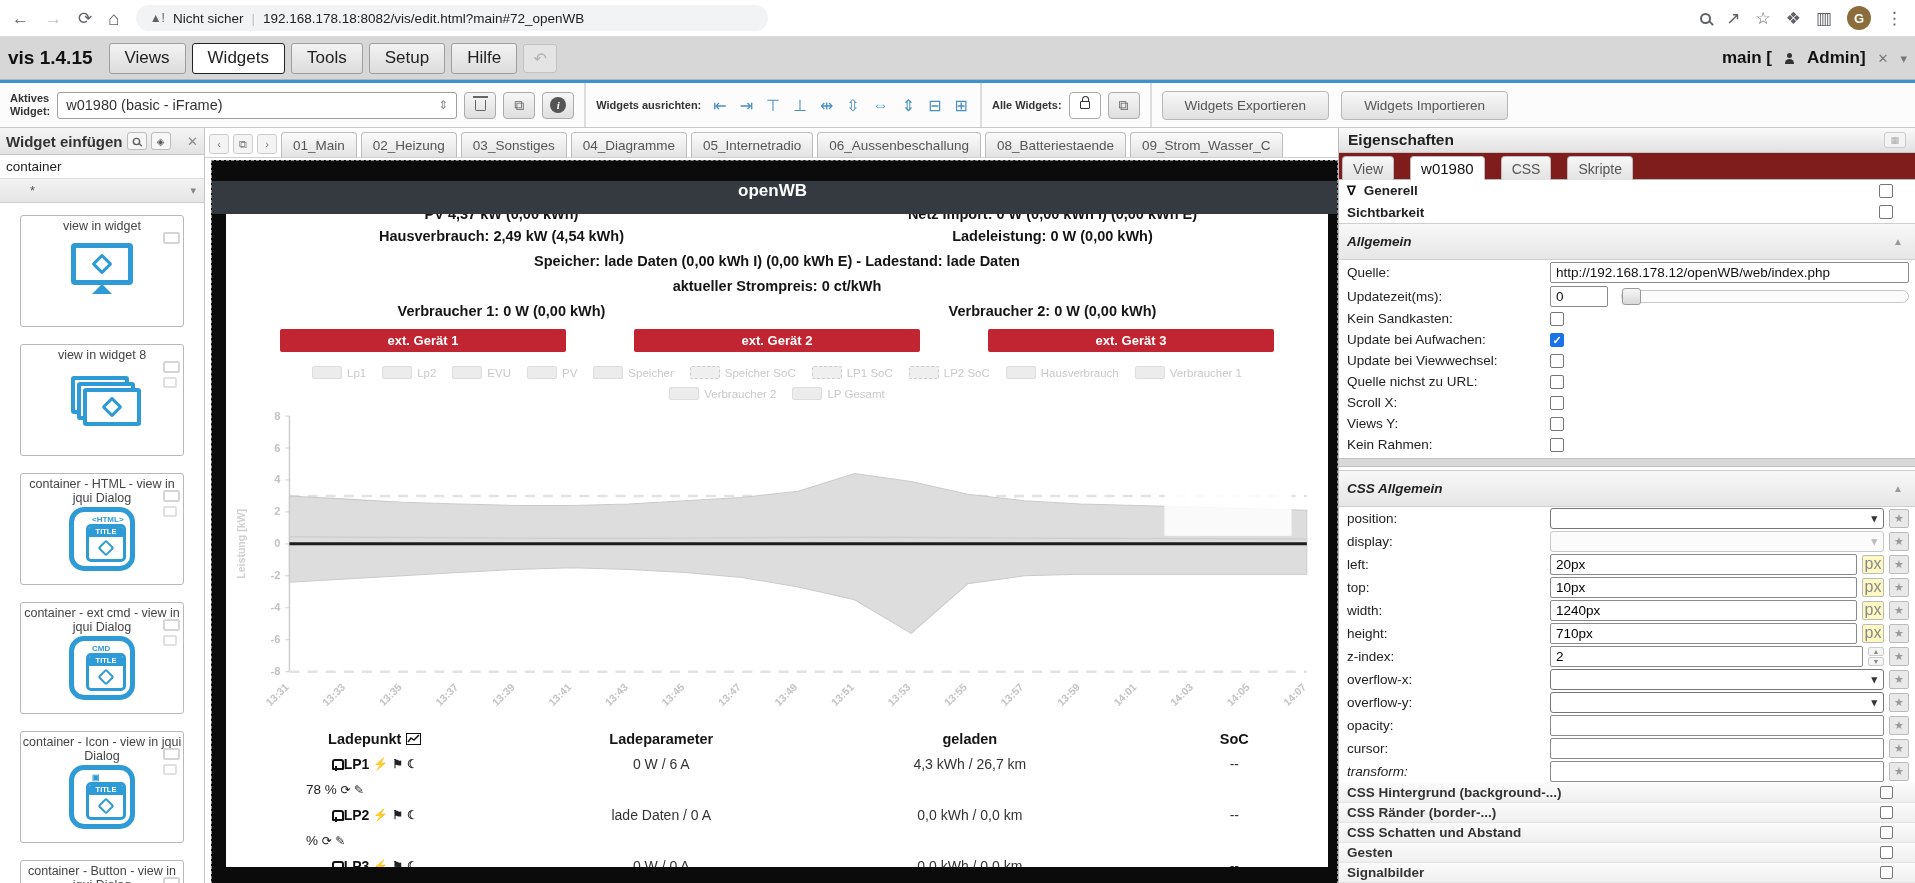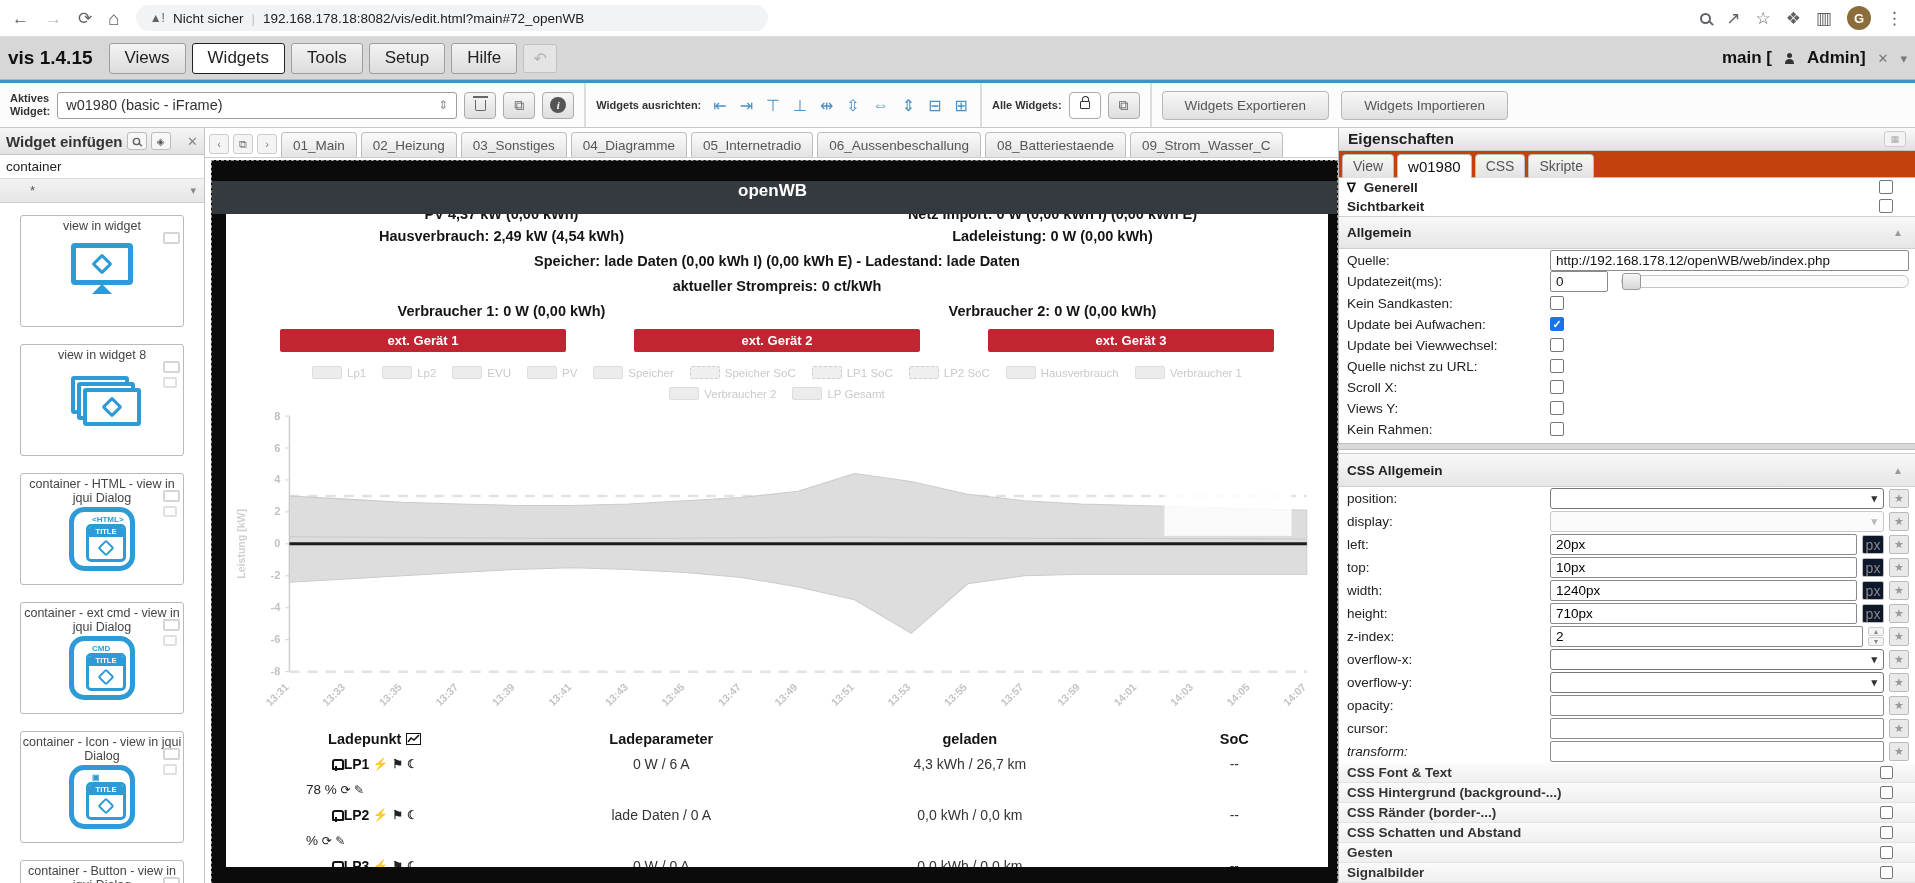"View" .props-tabs { background: #c2410c -> #7f1d1d; gap: 3px -> 16px }
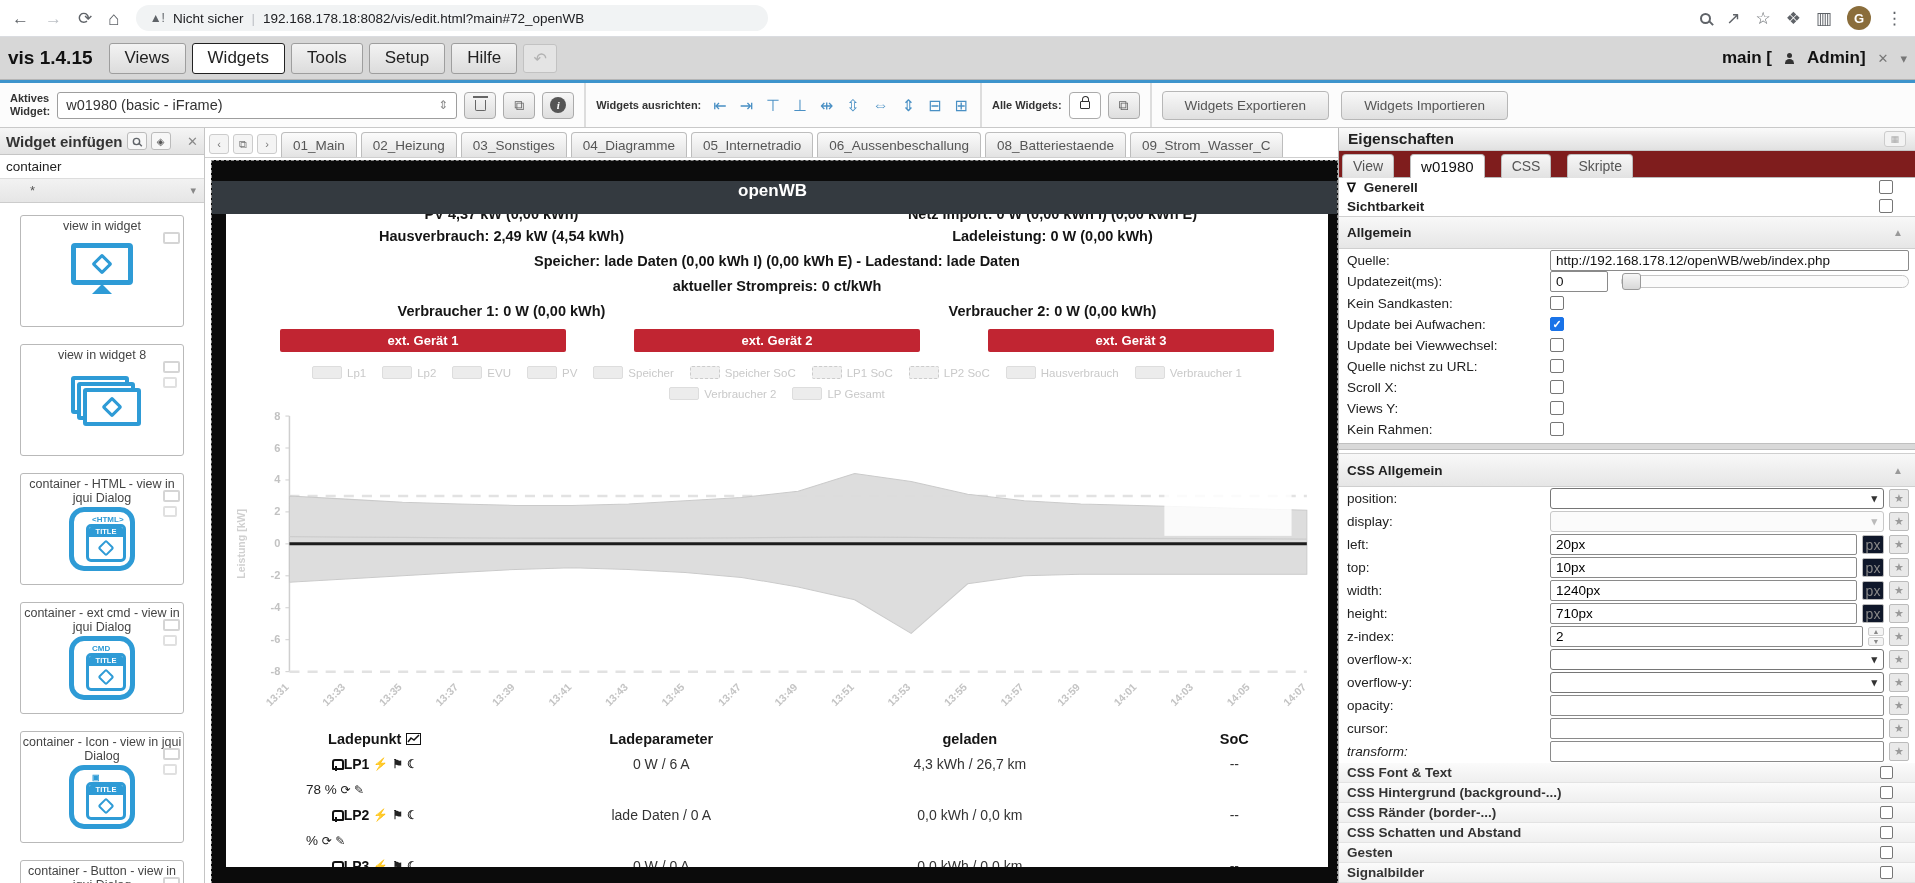"Allgemein" .psec { font-style: none -> italic }
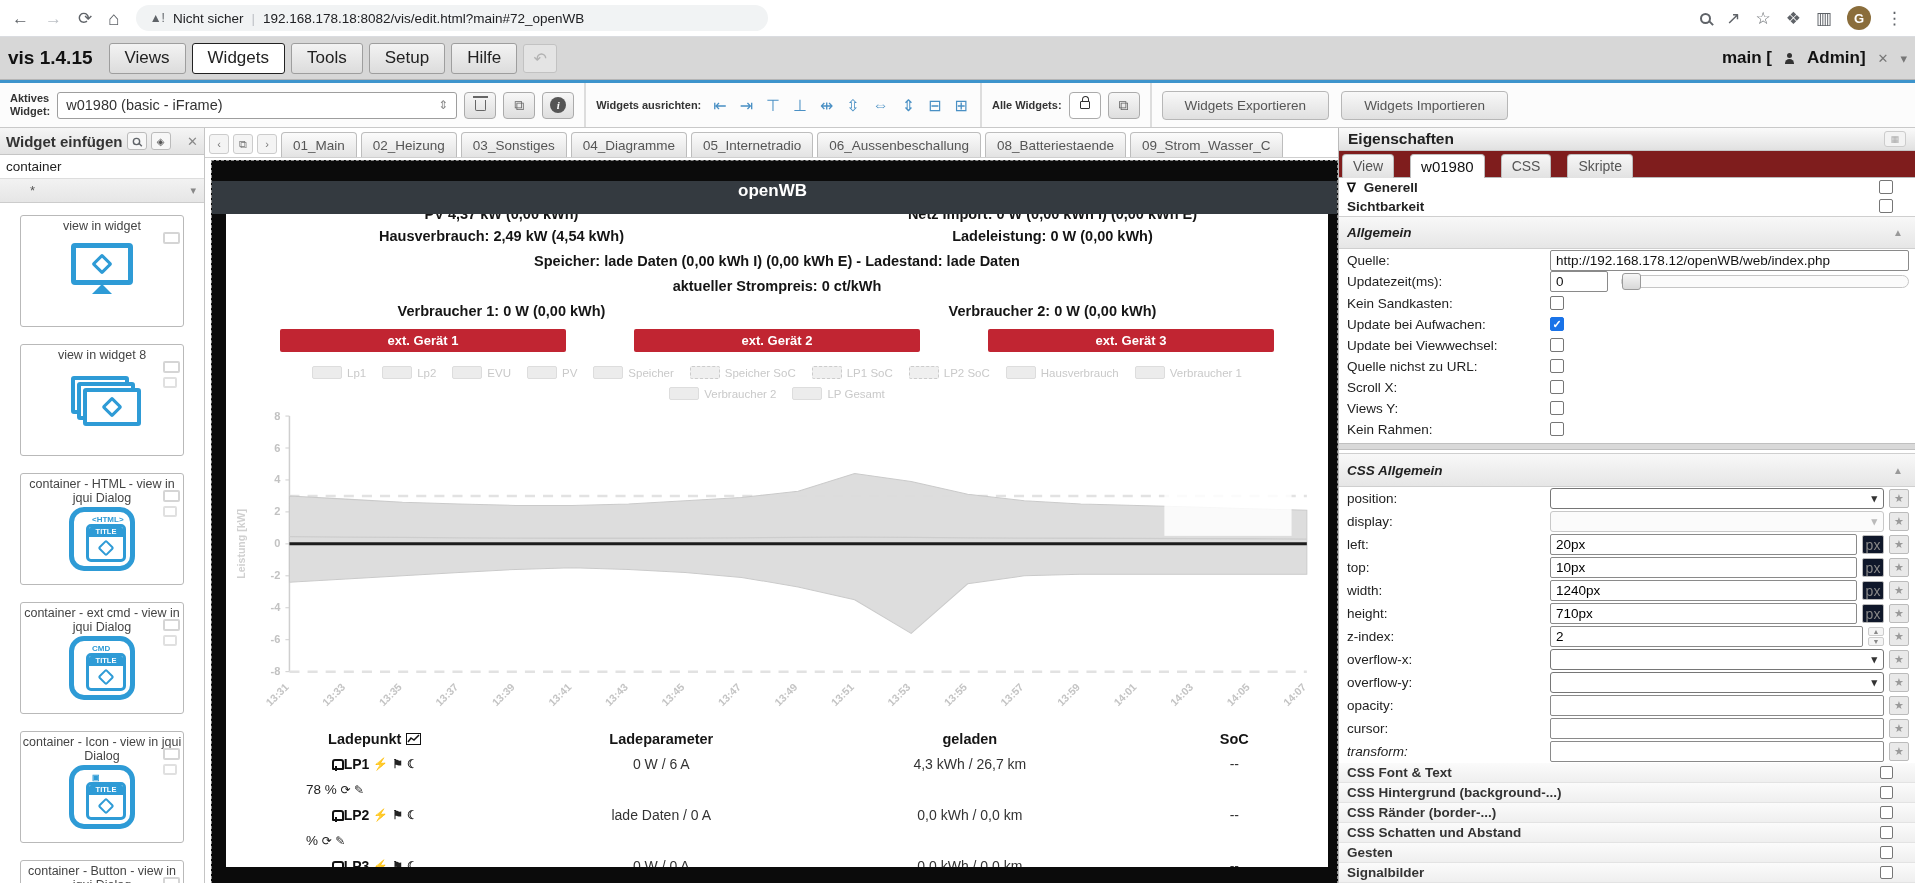"px" .px-btn { background: #0f172a -> #fef9c3; font-size: 14px -> 16px }
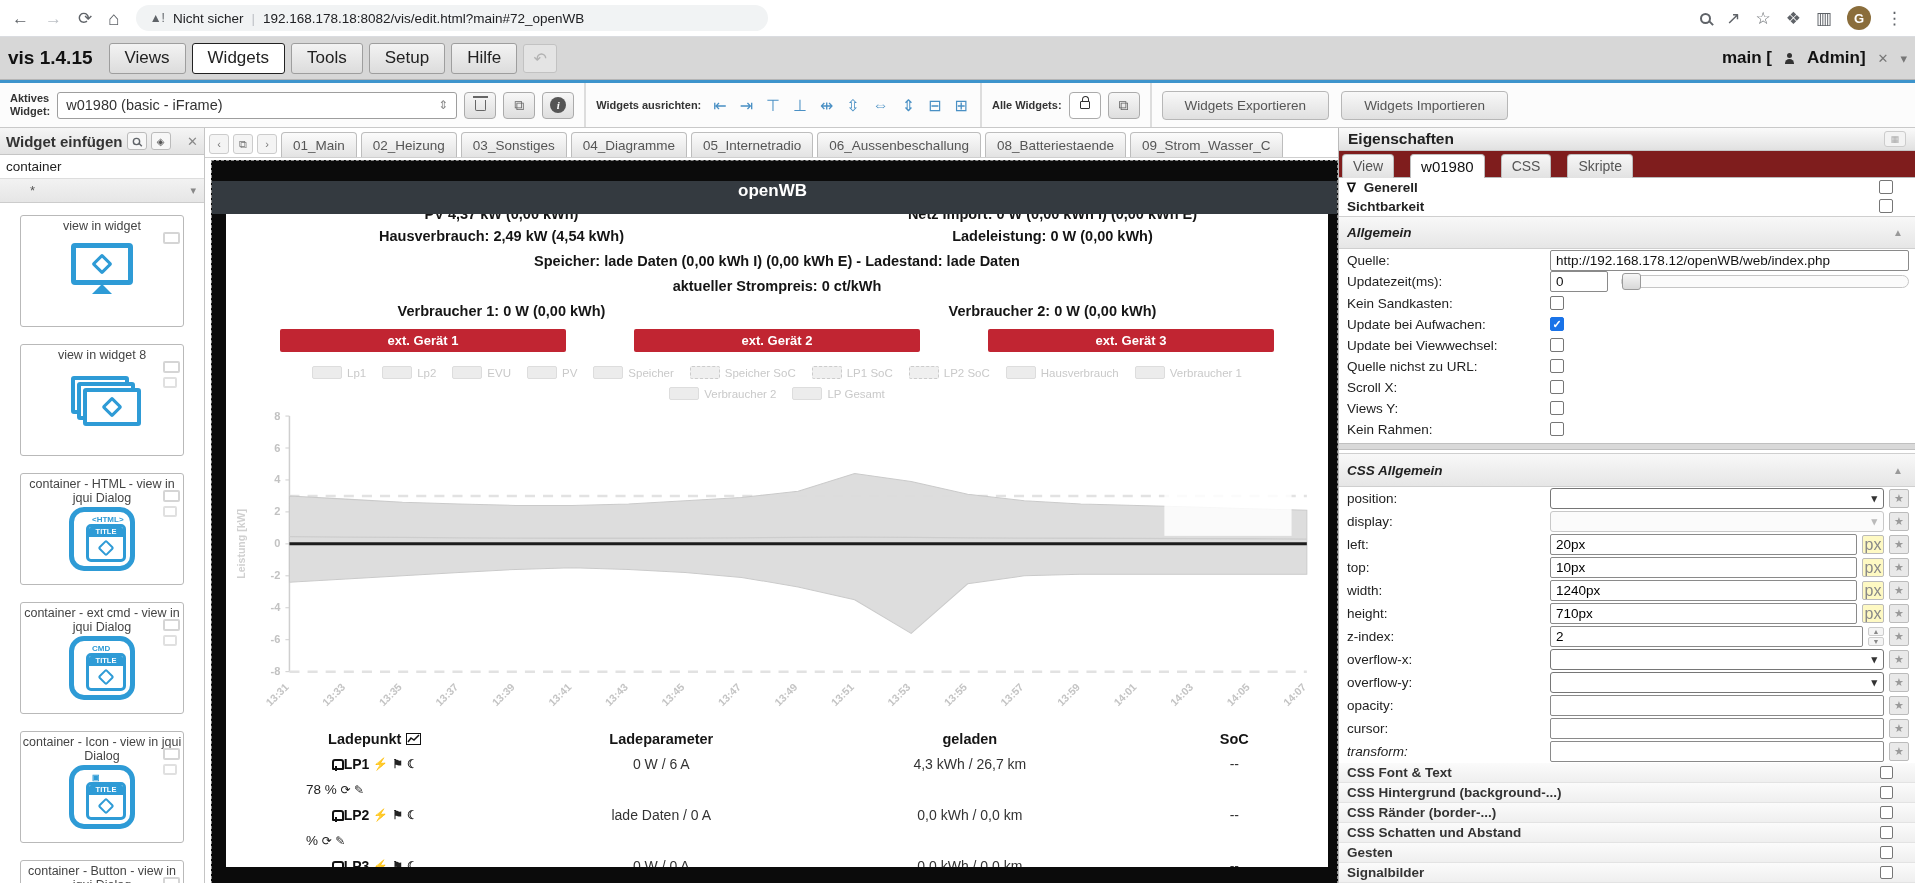"CSS Font & Text" div.bsec { html: <div> <span>CSS Font &amp; Text</span> <span></span> </div> -> none }
